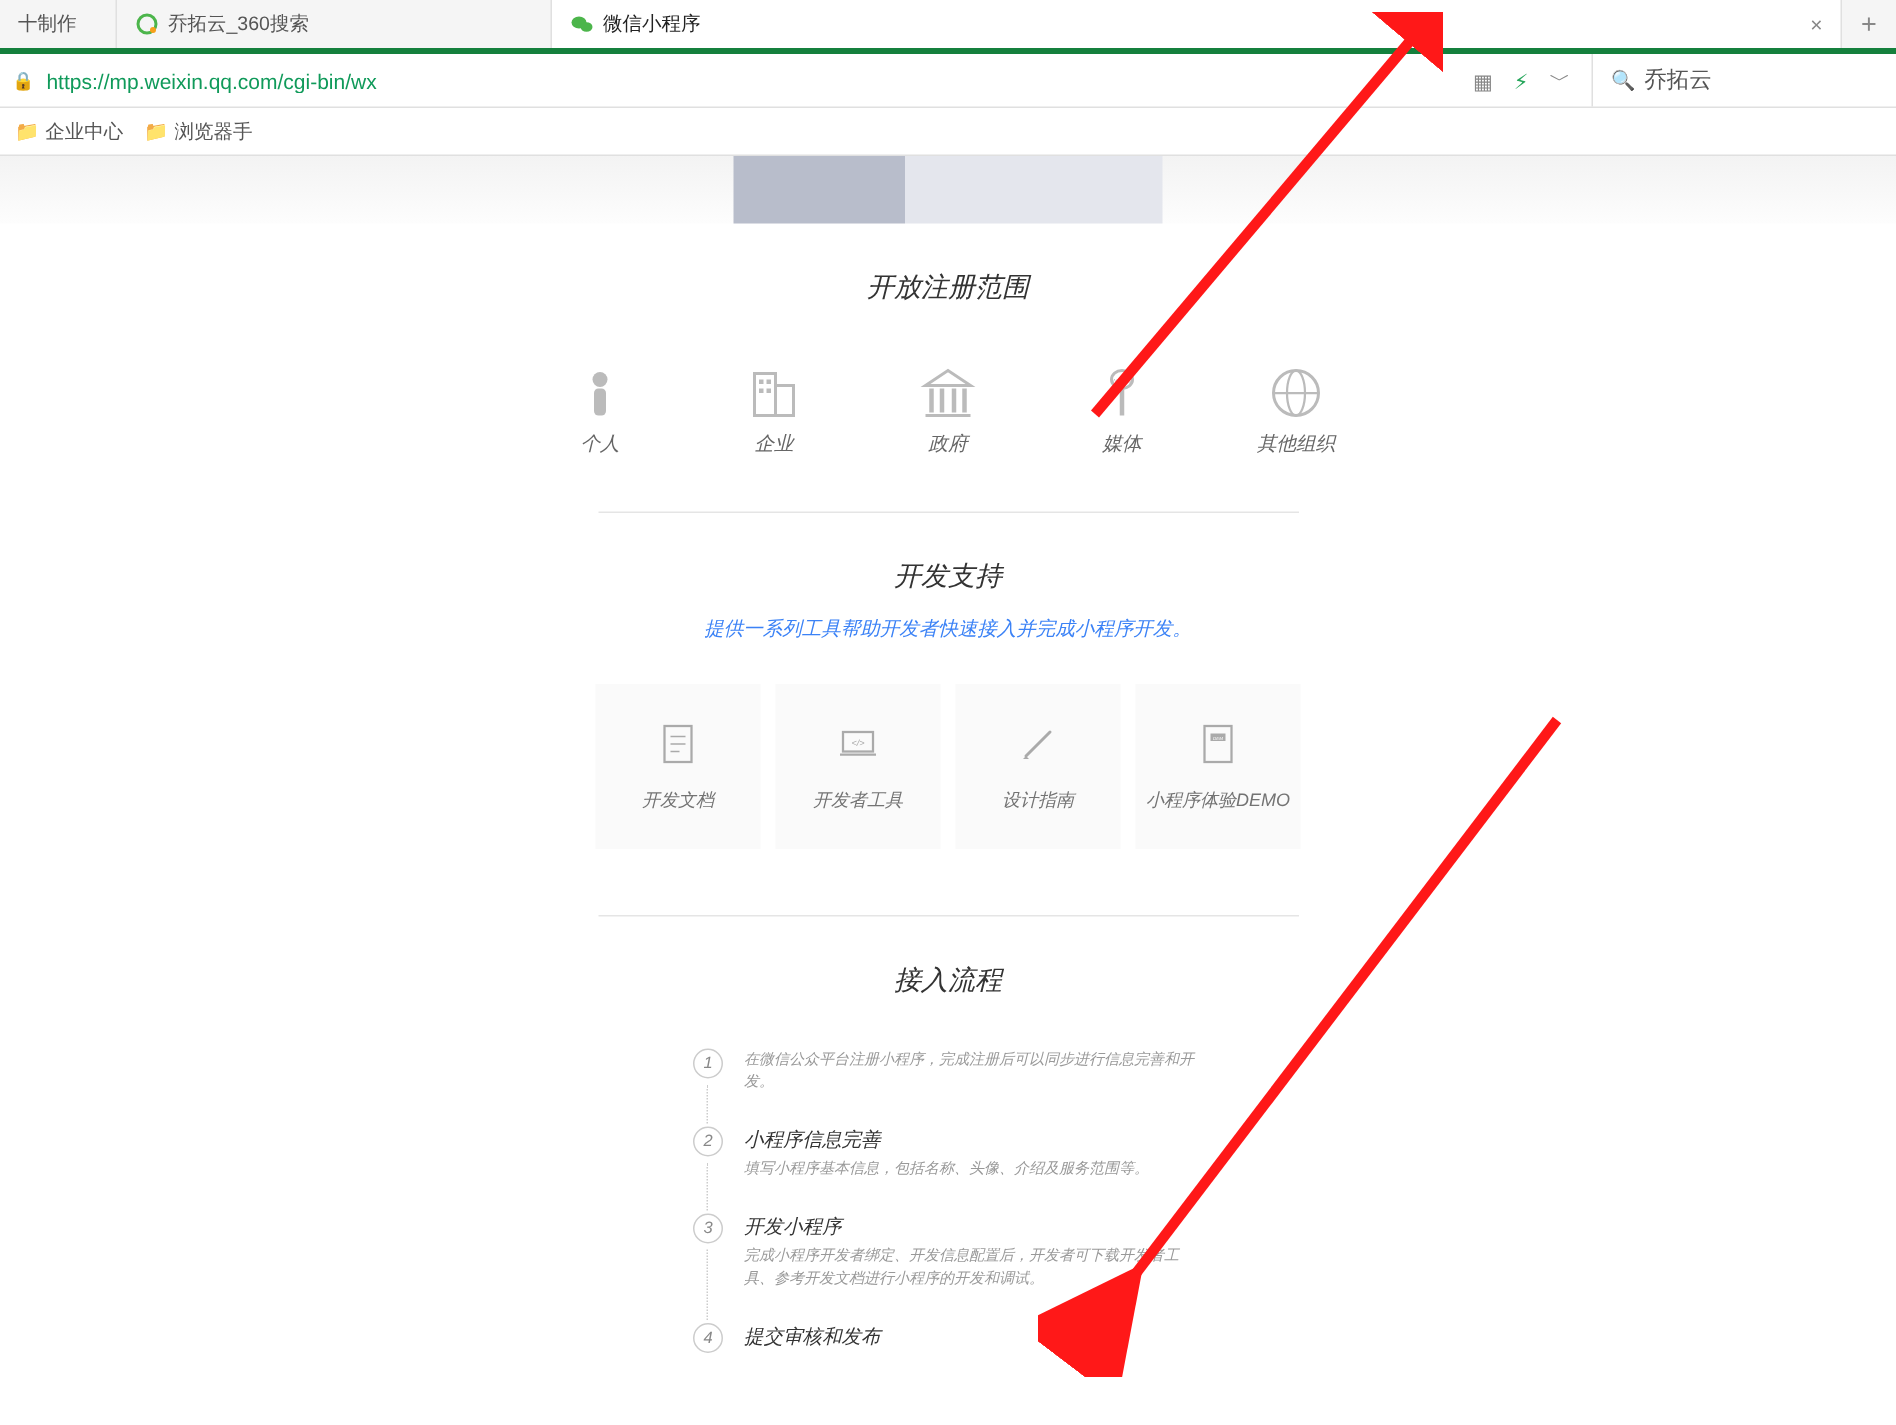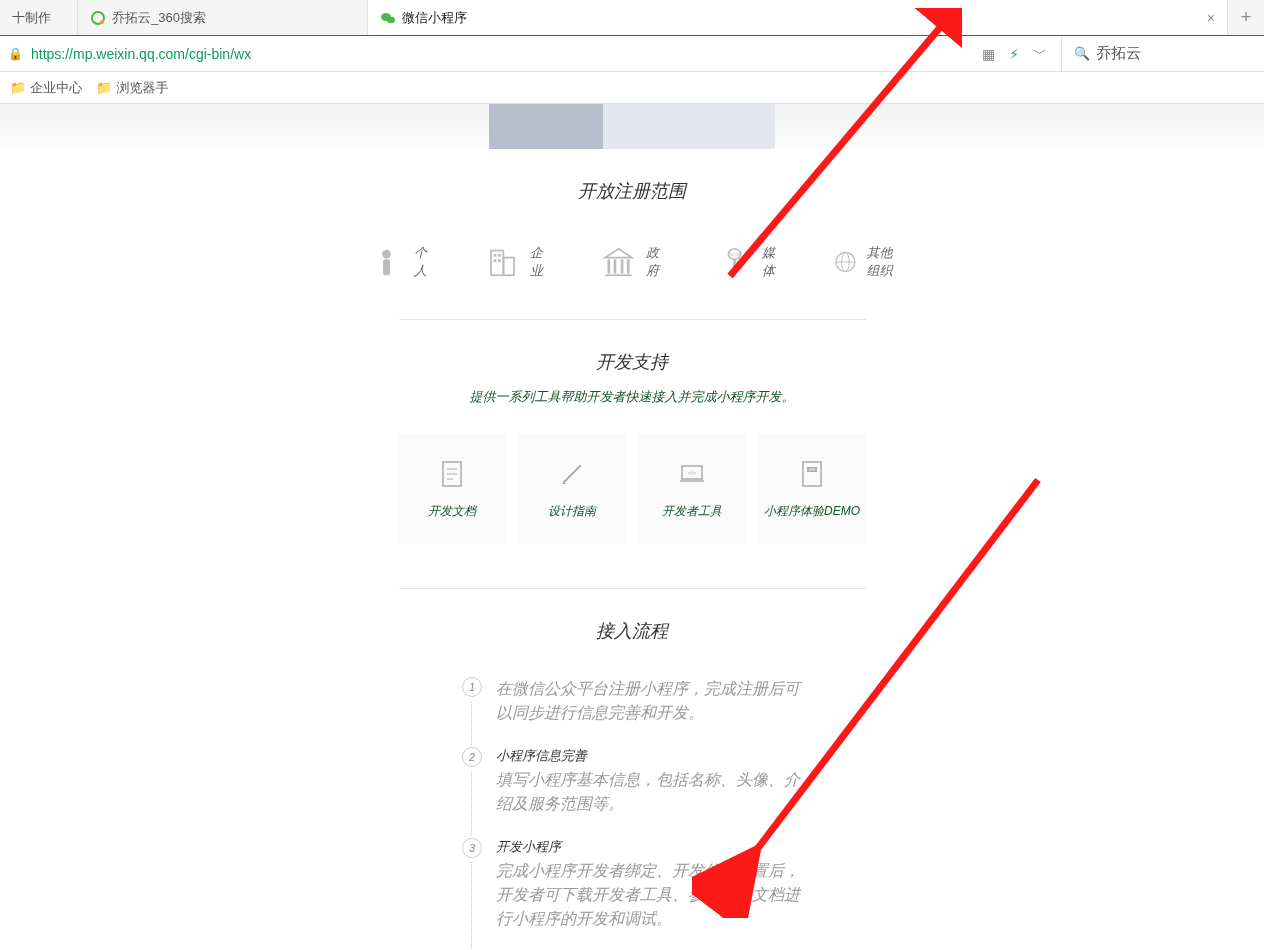"十制作" .tab-bar { border-bottom: 1px solid #15803d -> 4px solid #15803d }
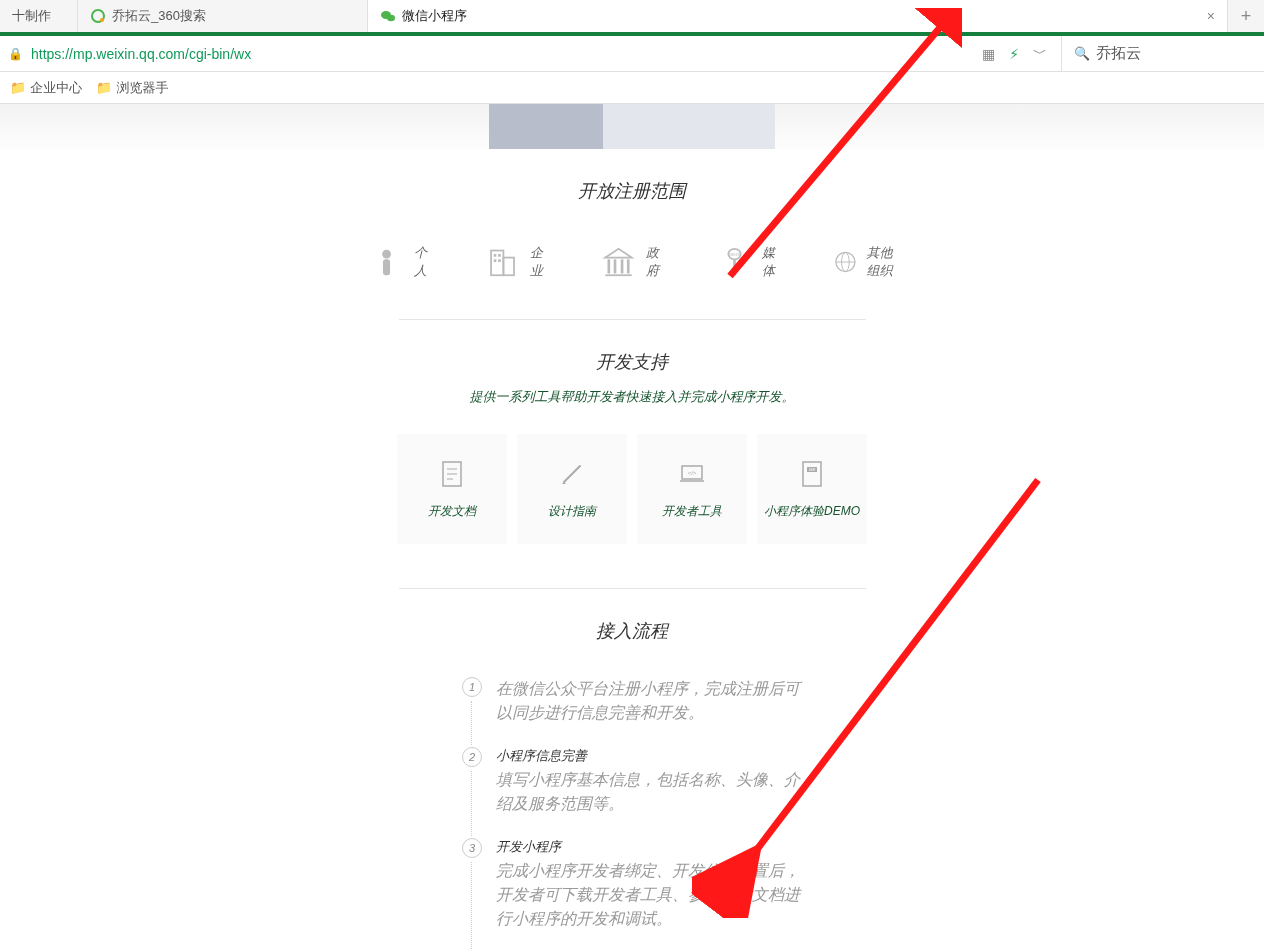"个人" .scope-item { flex-direction: row -> column }
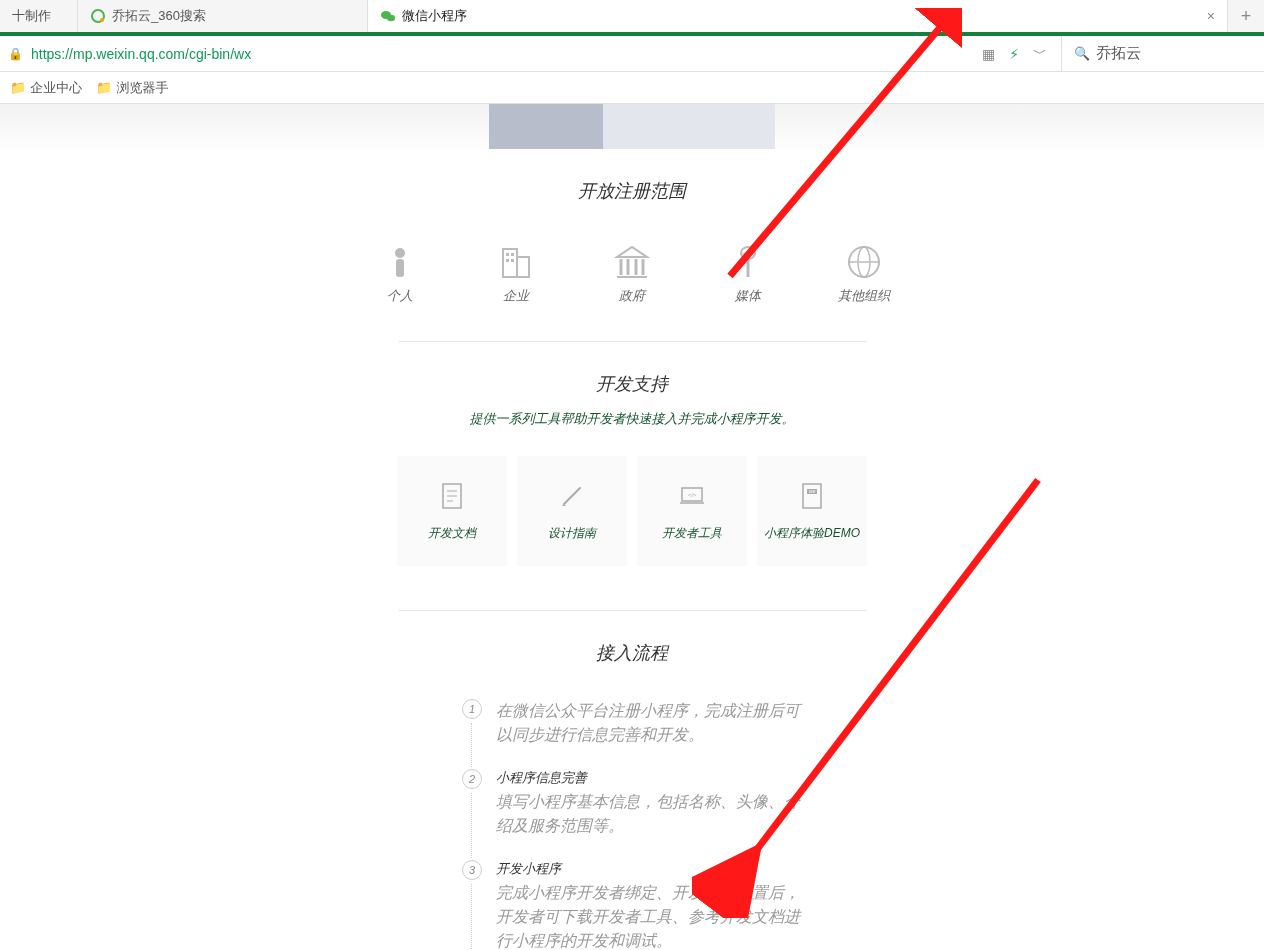"提供一系列工具帮助开发者快速接入并完成小程序开发。" .section-sub { color: #14532d -> #3b82f6 }
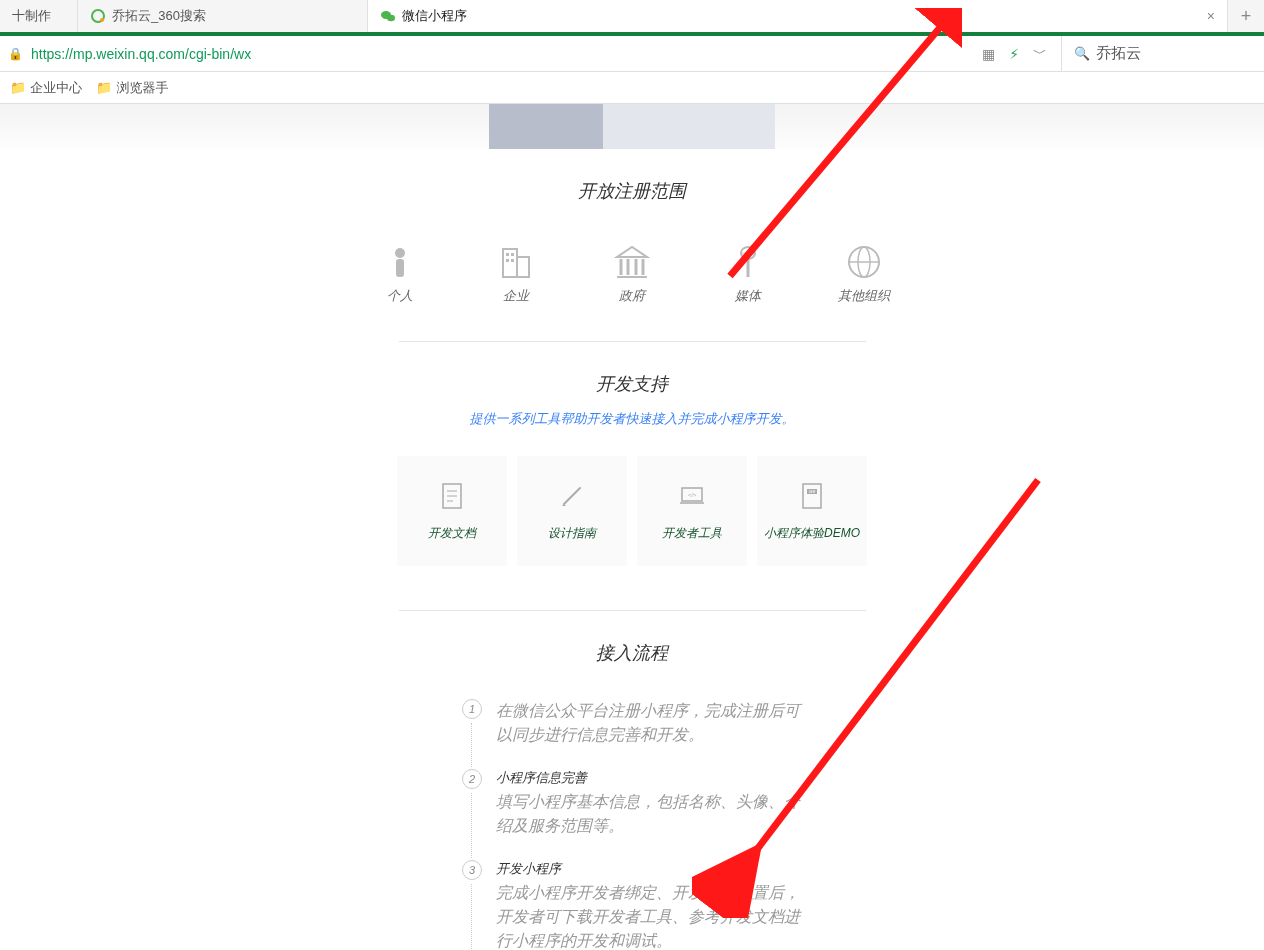"开发文档" .card-label { color: #14532d -> #737373 }
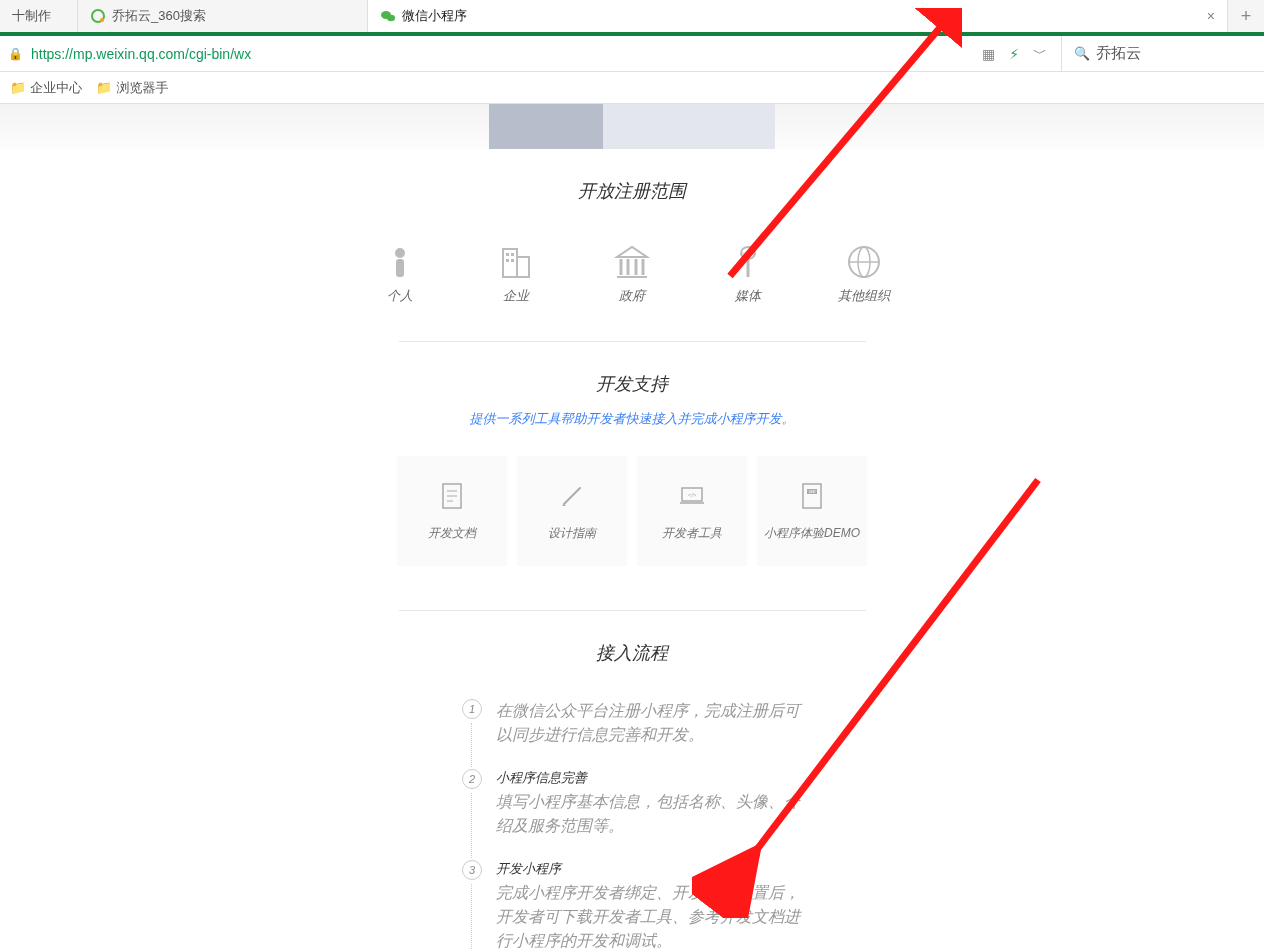"设计指南" div.card { order: before "开发者工具" -> after "开发者工具" }
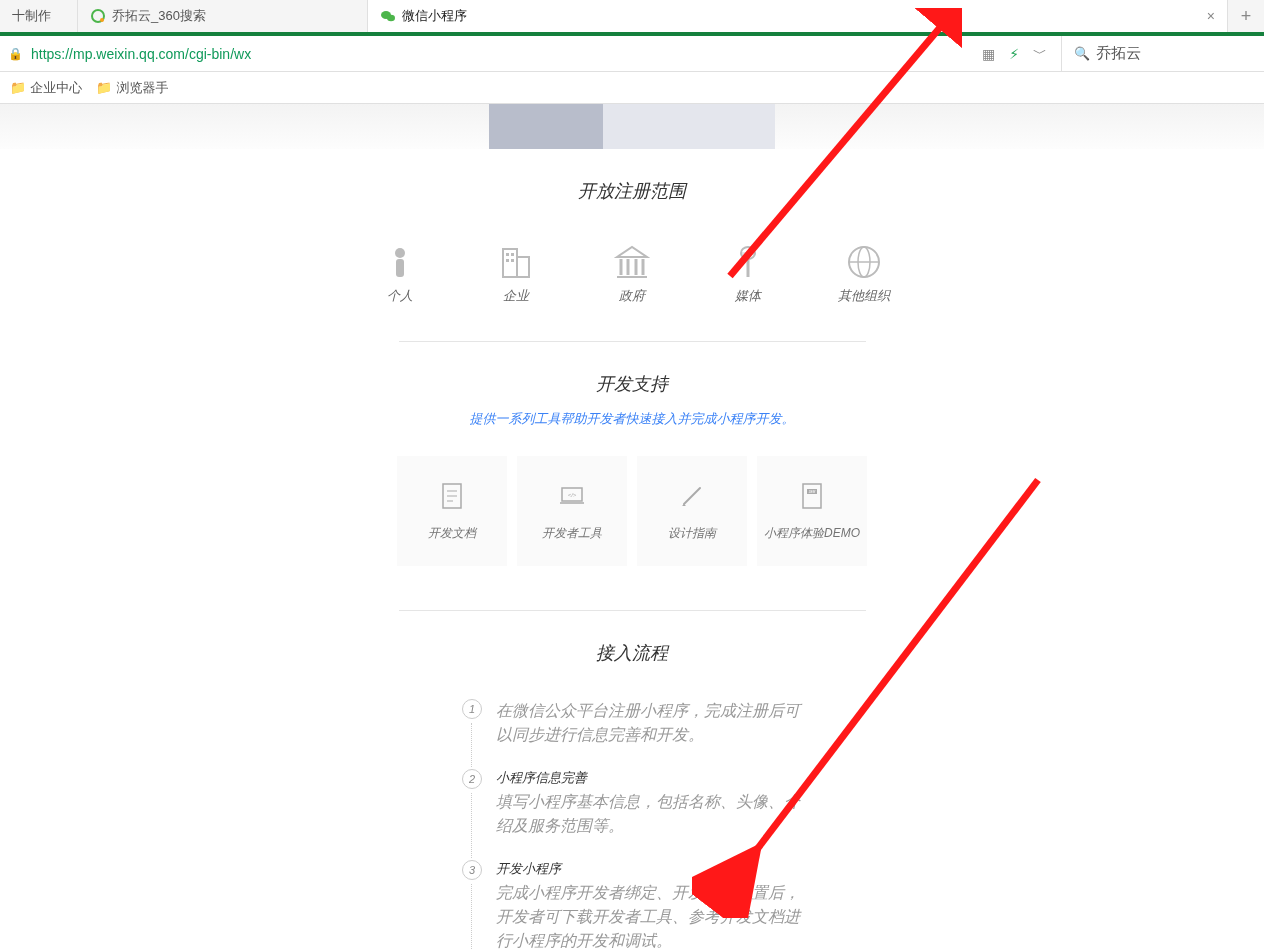"在微信公众平台注册小程序，完成注册后可以同步进行信息完善和开发。" .step-desc { font-size: 16px -> 10px }
